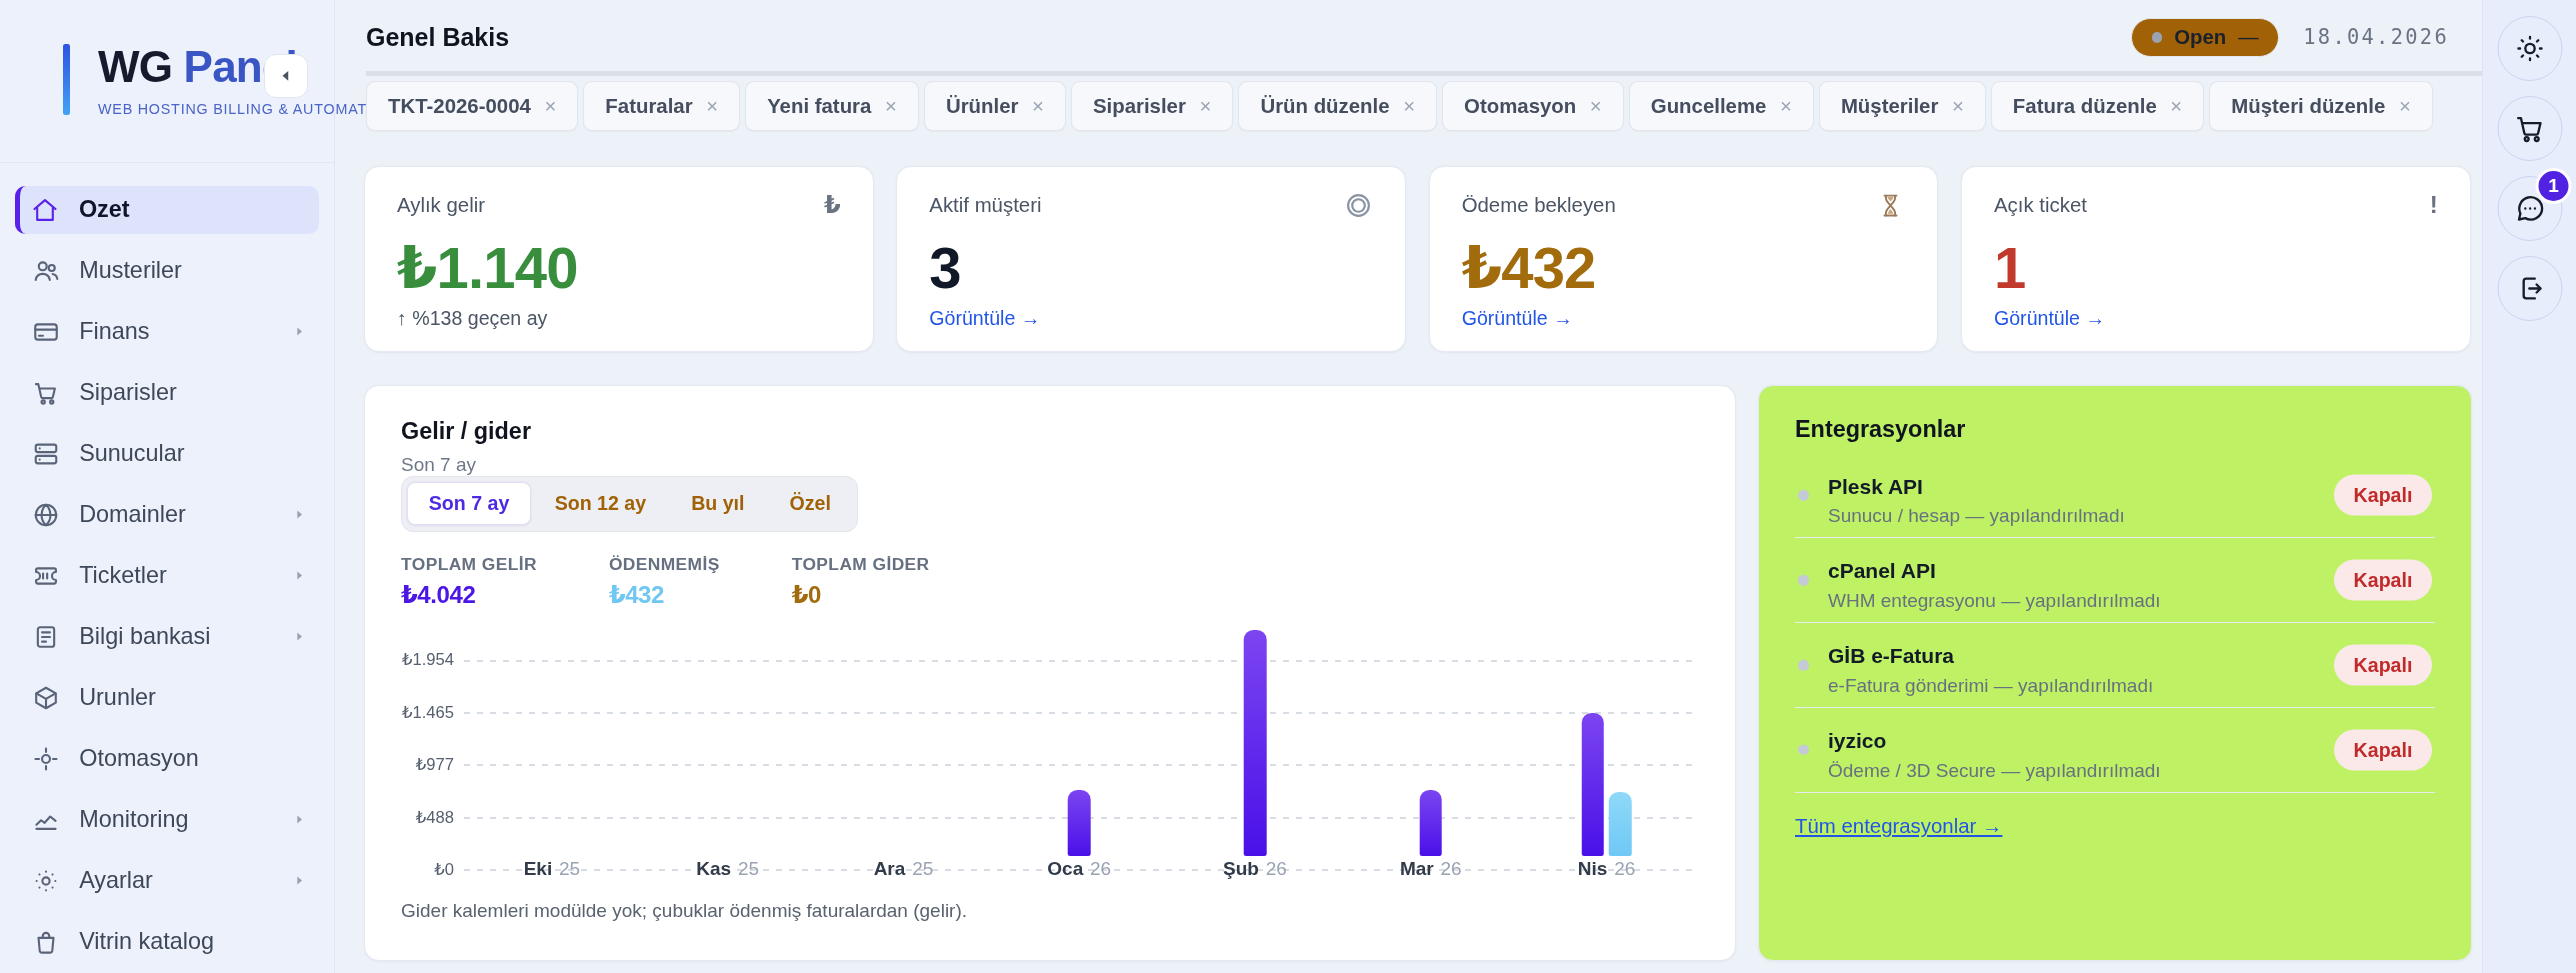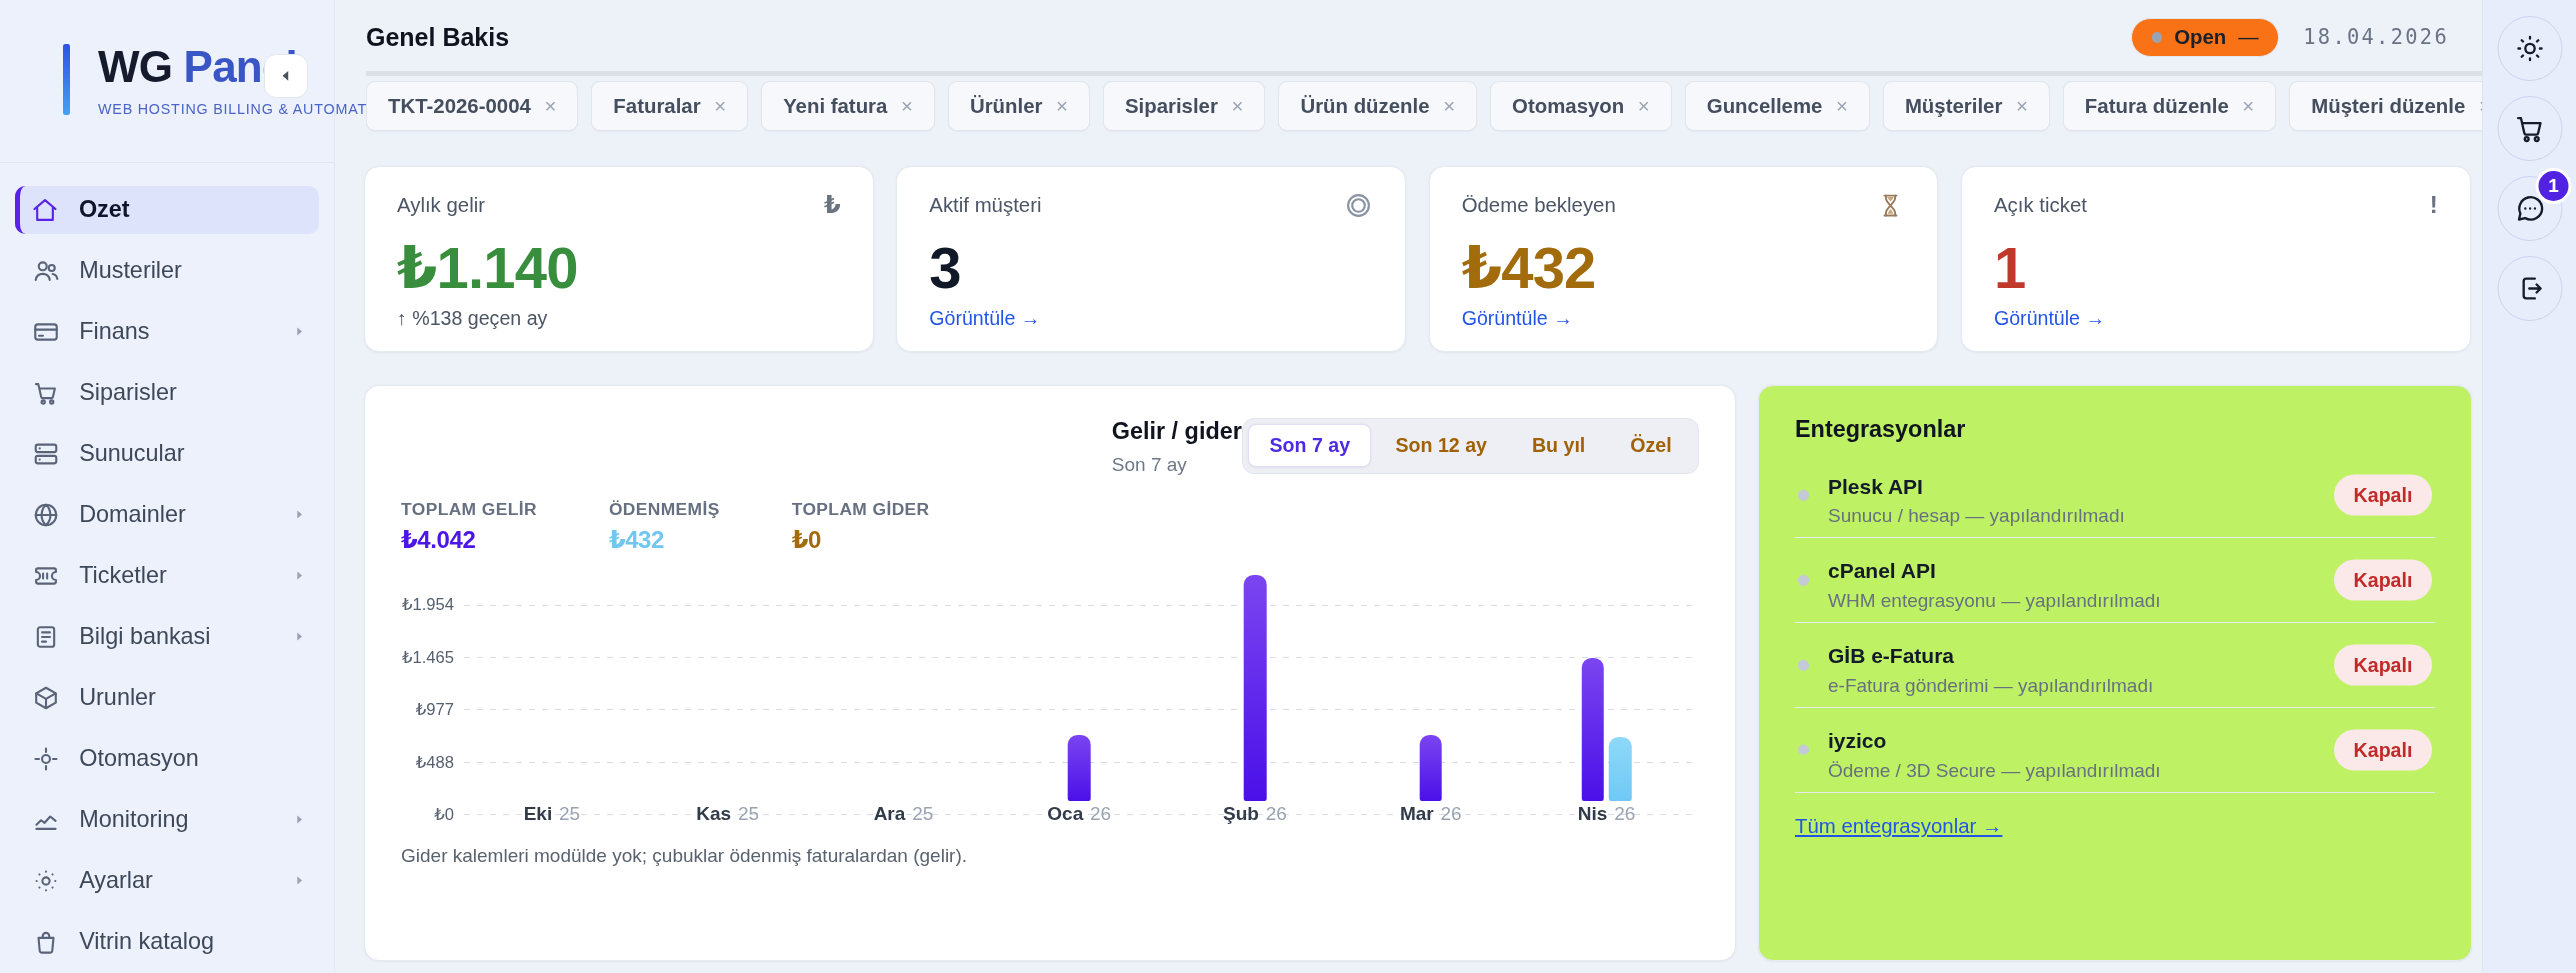"Open" .status-pill { background: #f97316 -> #a16207 }
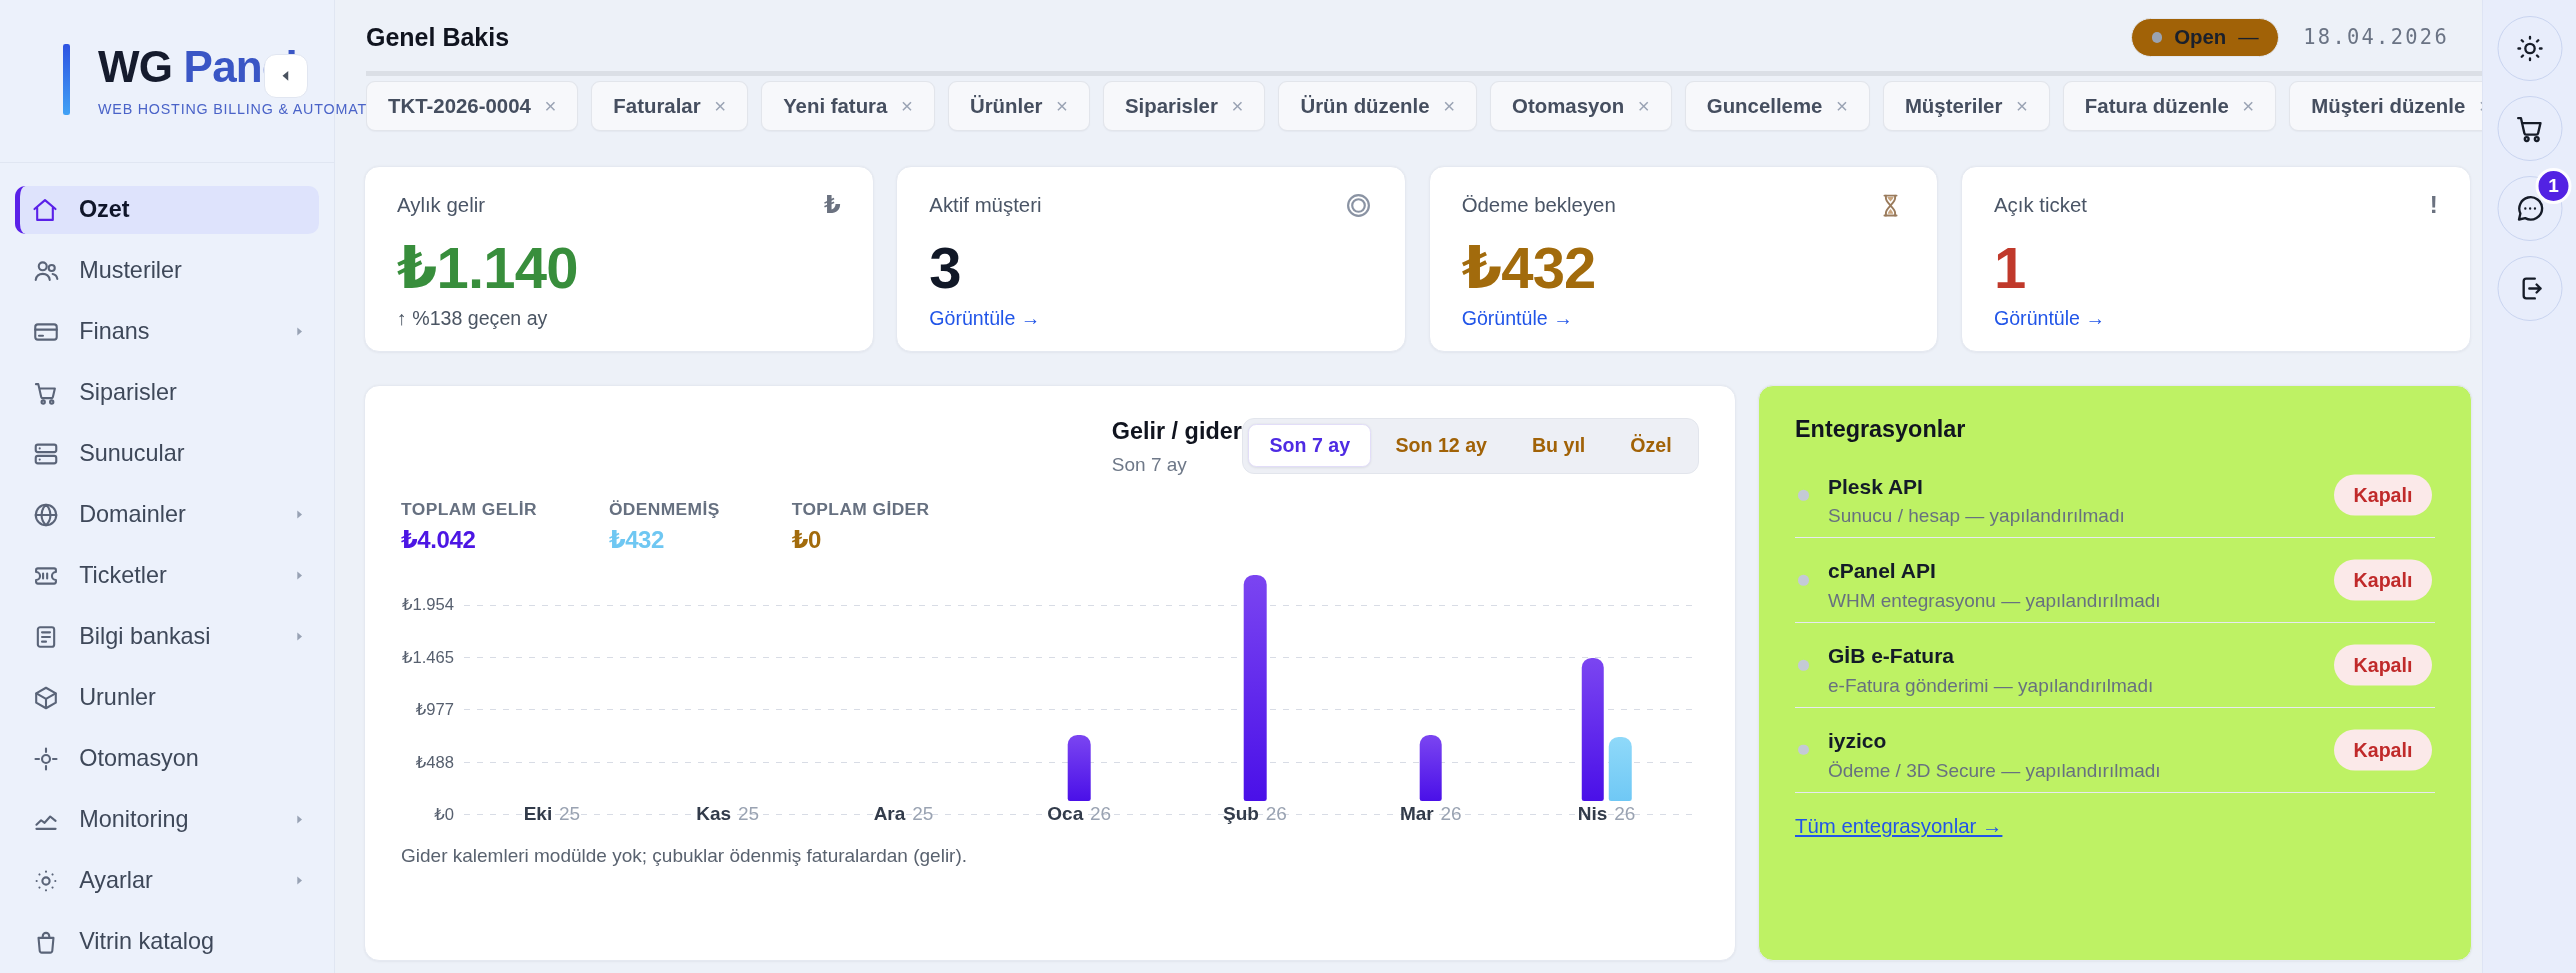"TKT-2026-0004" .tabs { gap: 13px -> 5px }
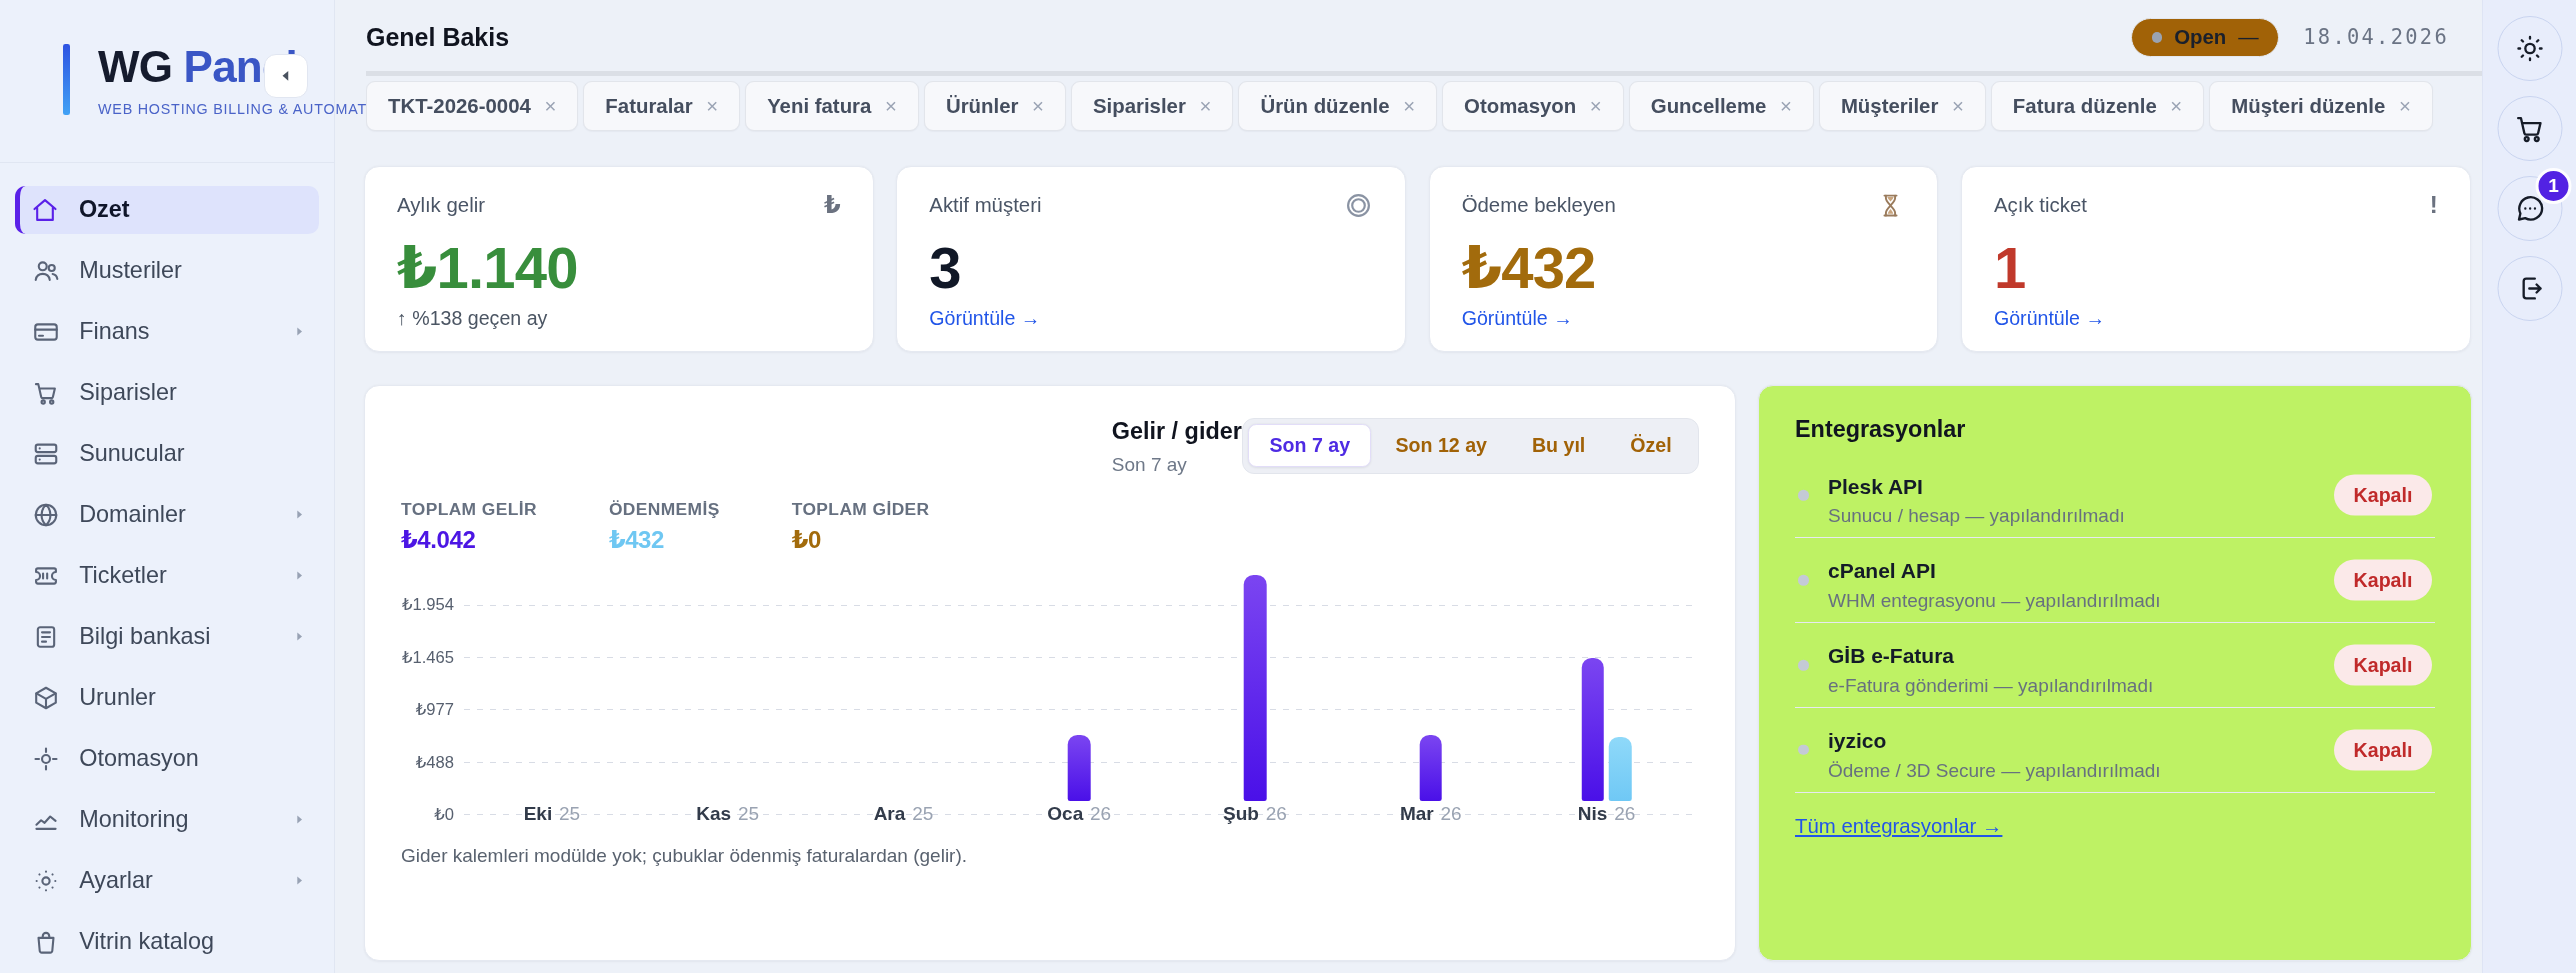"Gelir / gider" .chart-head { flex-direction: none -> column }
